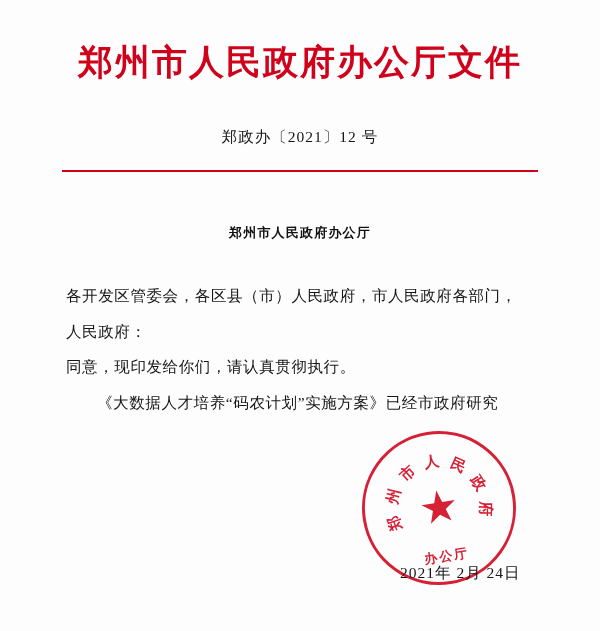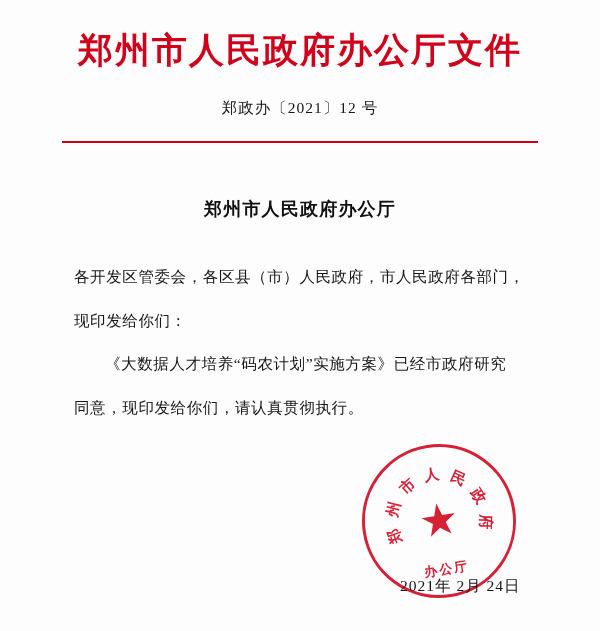"郑州市人民政府办公厅文件" .page { padding: 0 62px -> 12px 62px }
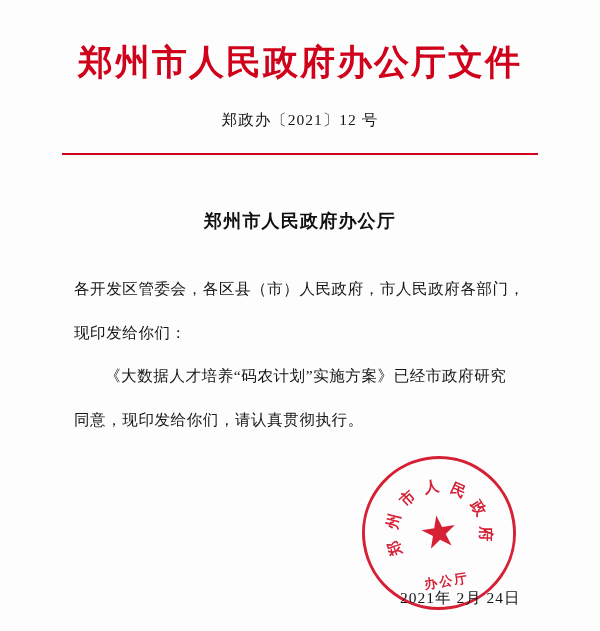"郑政办〔2021〕12 号" .doc-number { margin-top: 26px -> 43px }
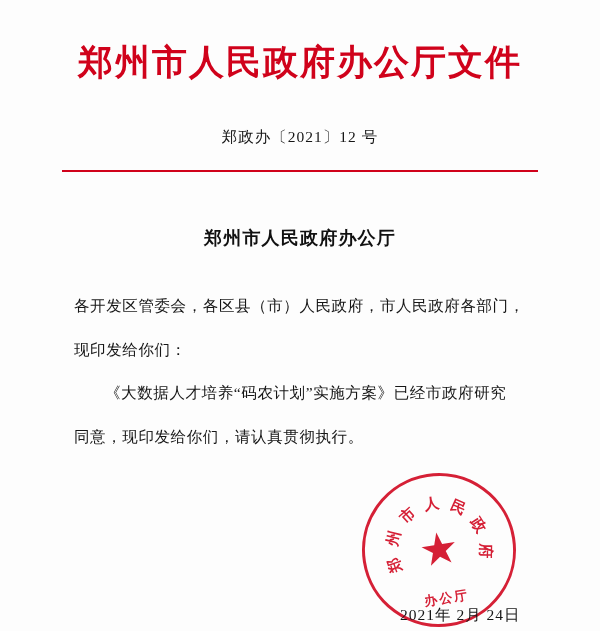"郑州市人民政府办公厅" .title-line { font-size: 18px -> 13px }
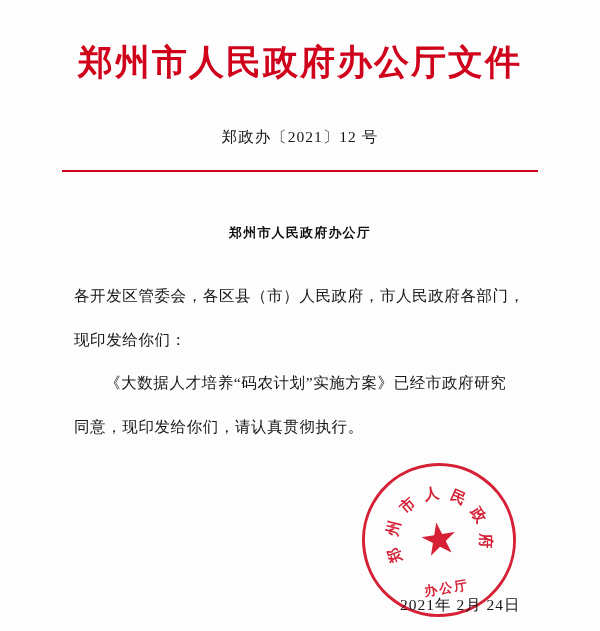"各开发区管委会，各区县（市）人民政府，市人民政府各部门，" .para { margin: 12px -> 4px }
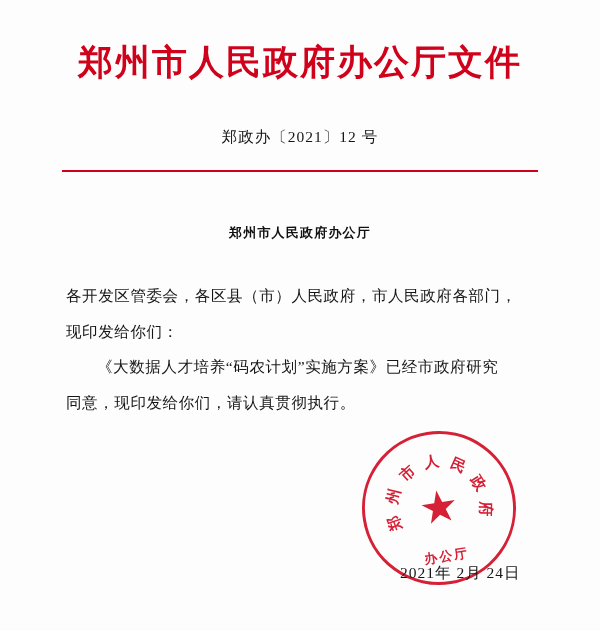"现印发给你们：" p.para { text: 现印发给你们 -> 人民政府 }
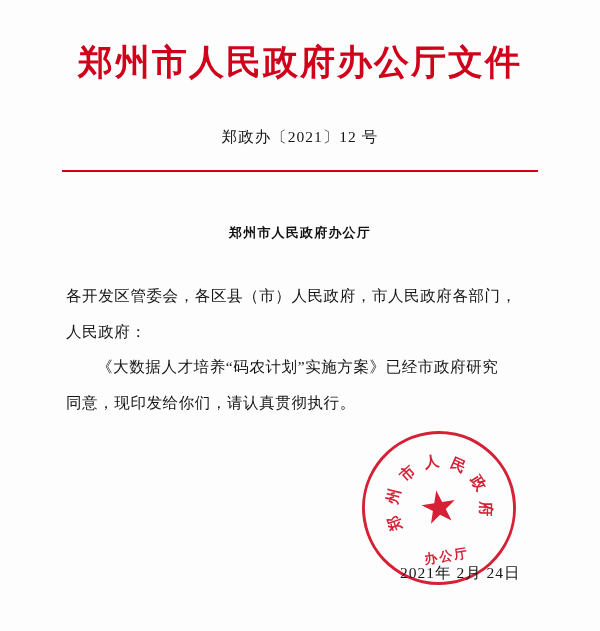"《大数据人才培养“码农计划”实施方案》已经市政府研究" p.para { order: before "同意，现印发给你们，请认真贯彻执行。" -> after "同意，现印发给你们，请认真贯彻执行。" }
